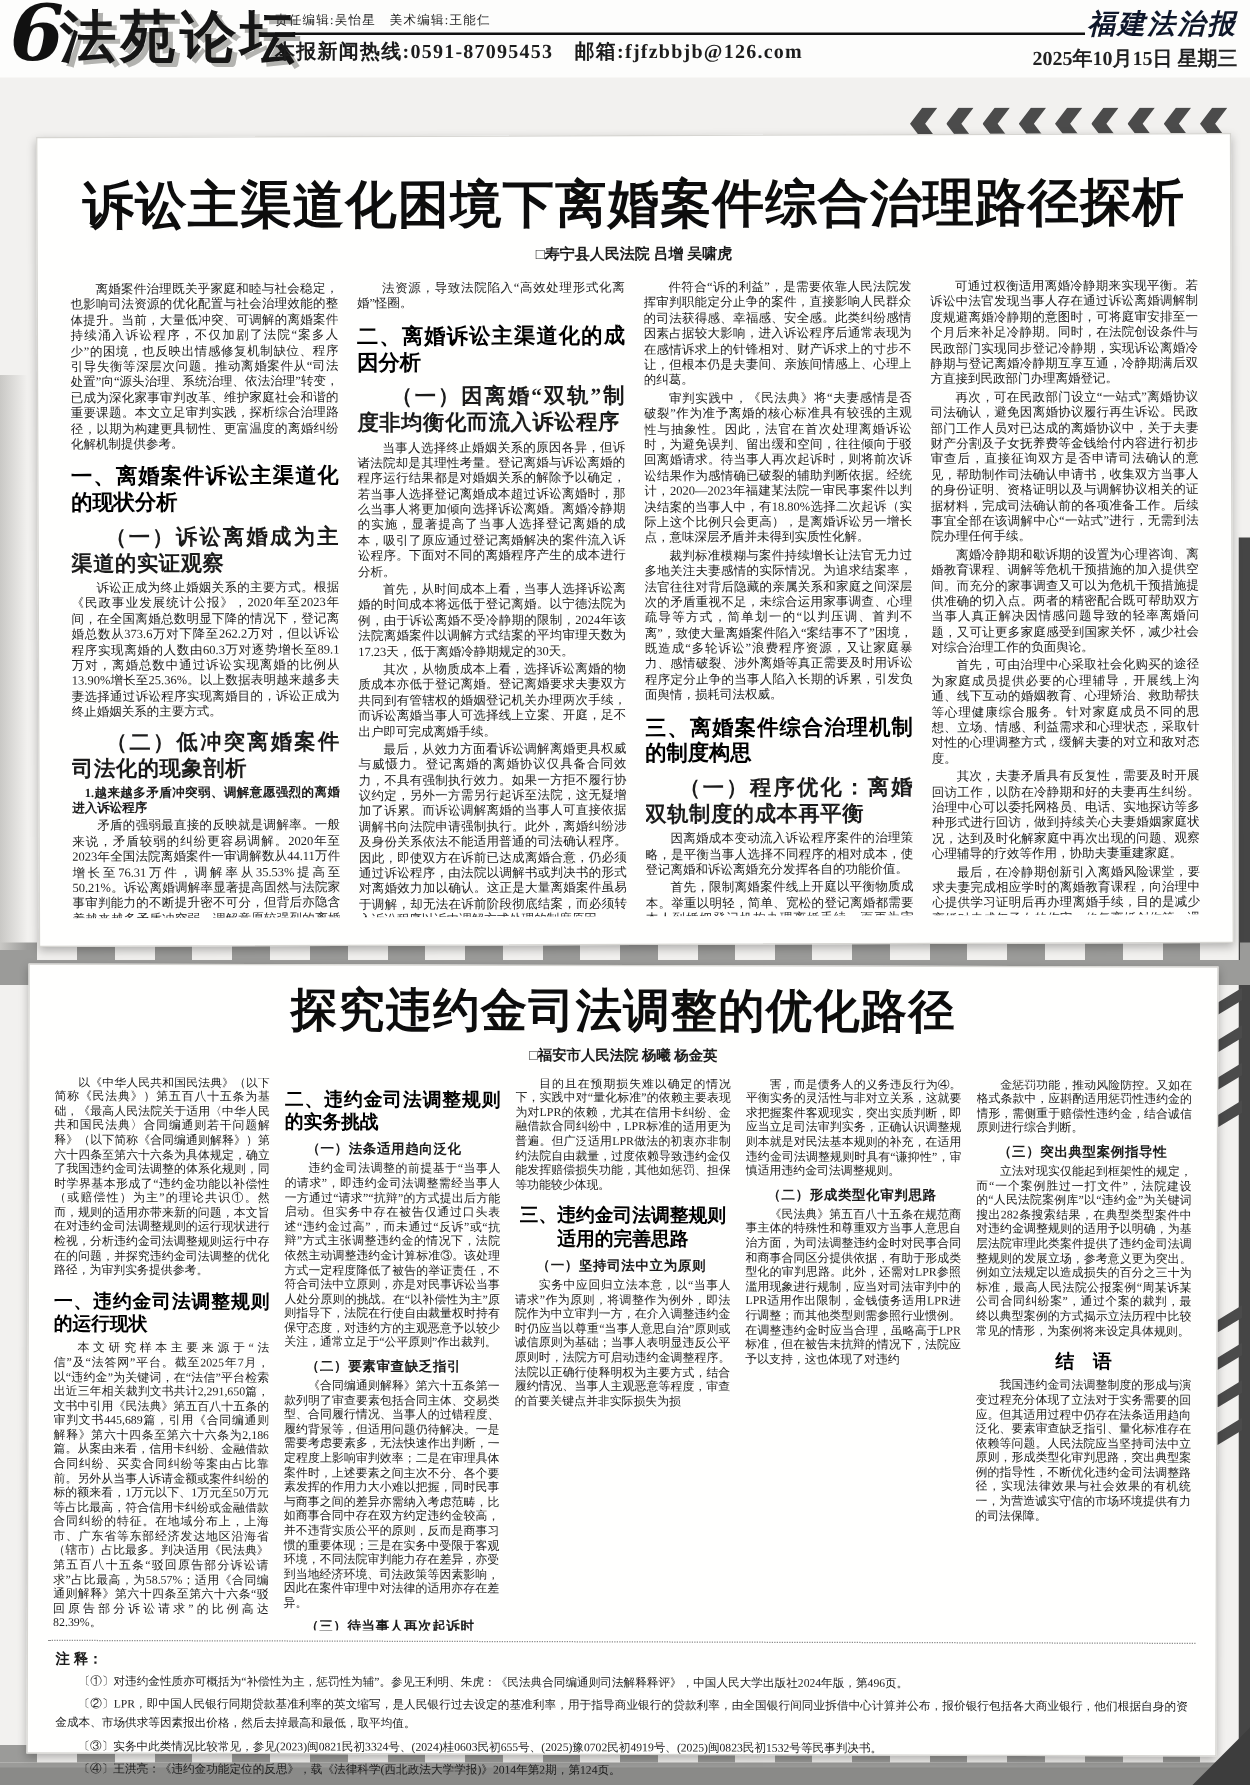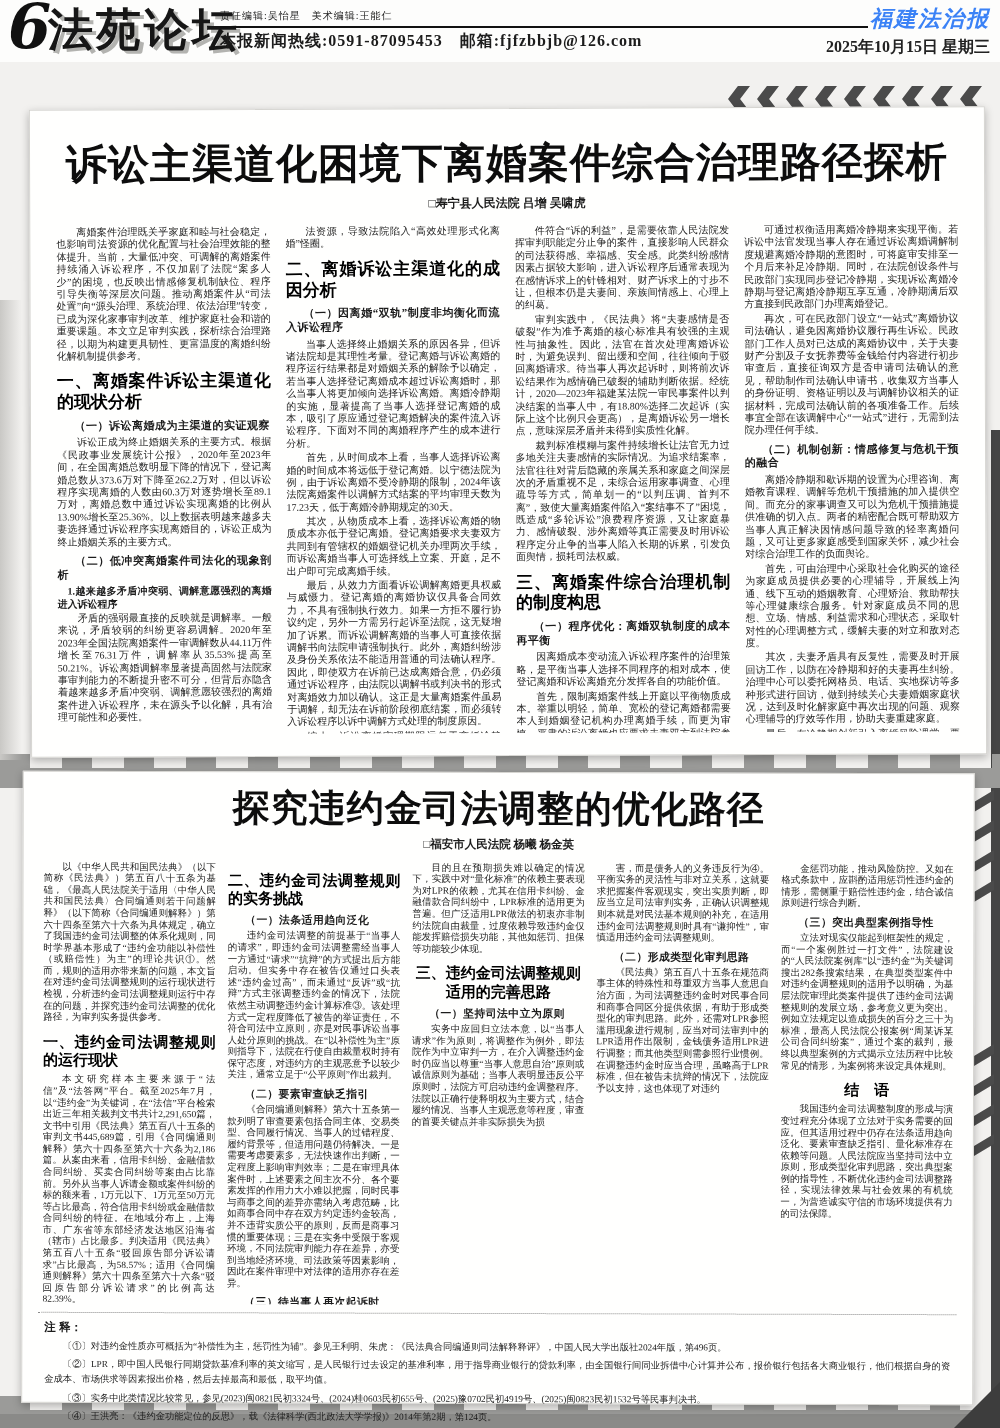"福建法治报" .masthead { color: #3b82f6 -> #0f172a }
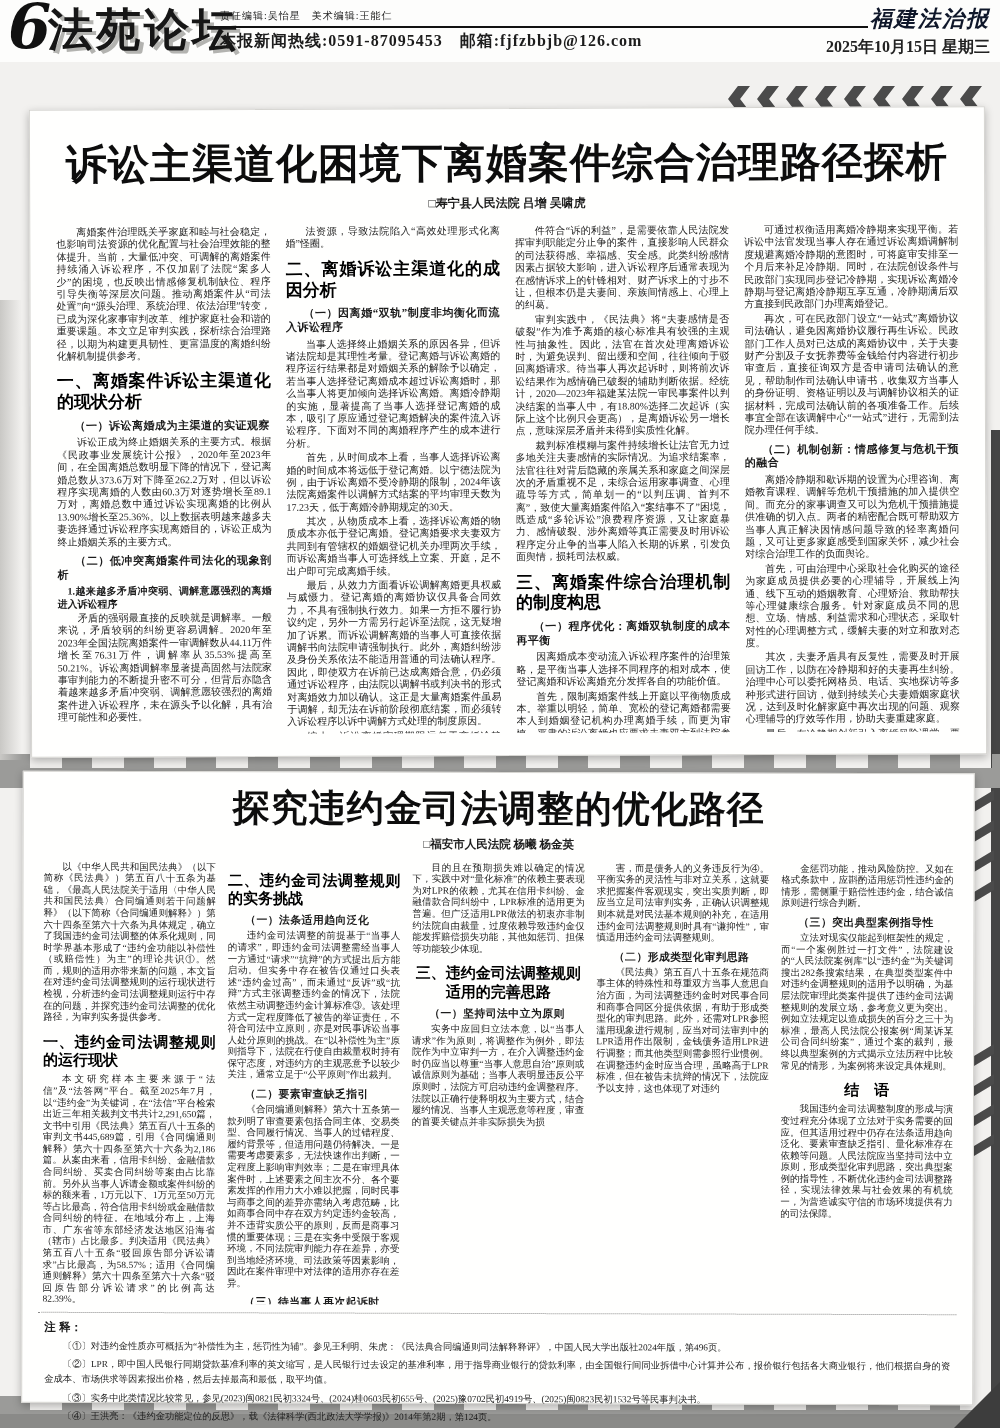"（一）因离婚“双轨”制度非均衡化而流入诉讼程序" .bh3 { font-size: 11px -> 17px }
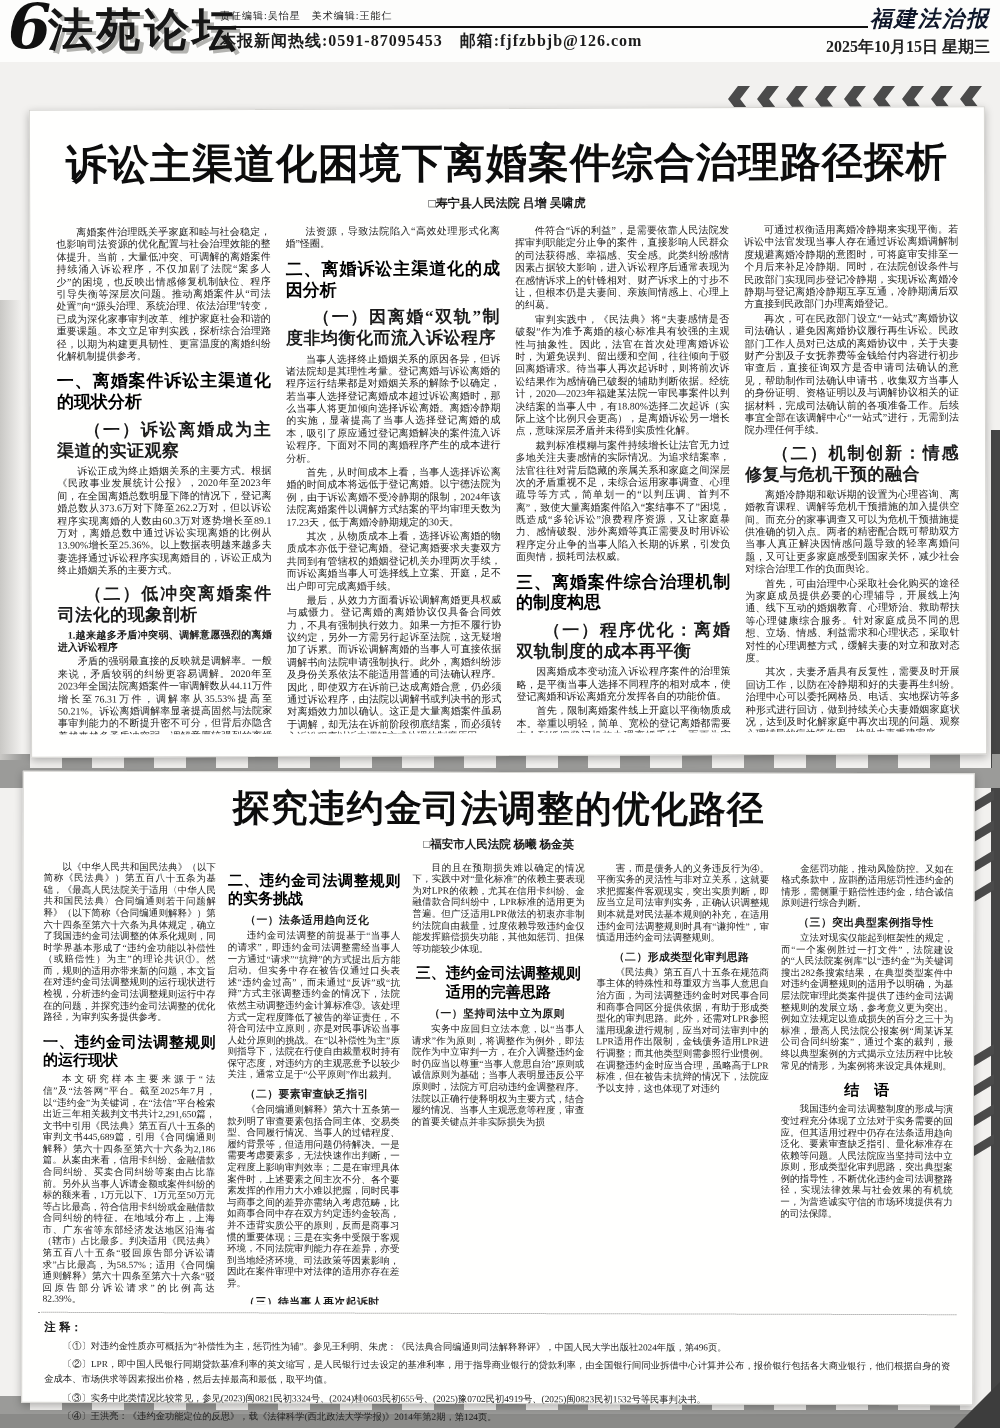"（二）机制创新：情感修复与危机干预的融合" h4.bh3 { html: <h4>（二）机制创新：情感修复与危机干预的融合</h4> -> none }
